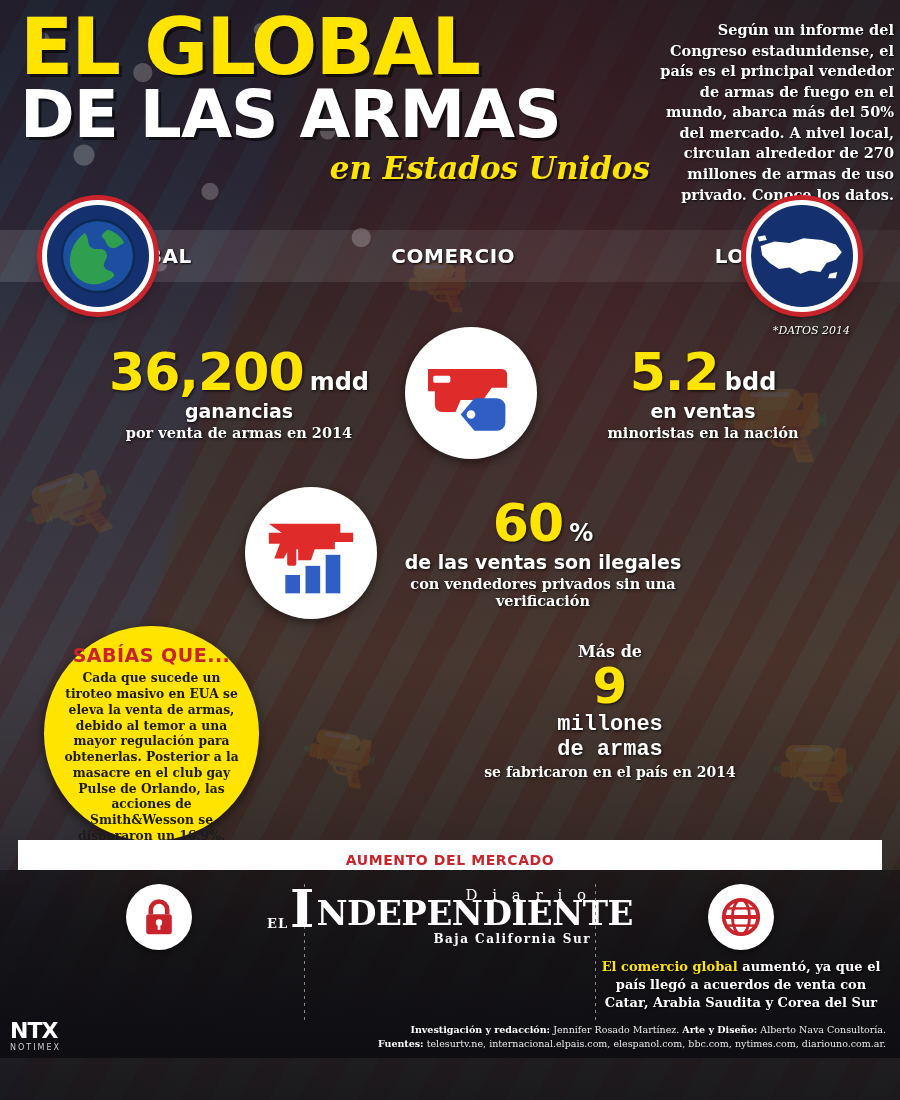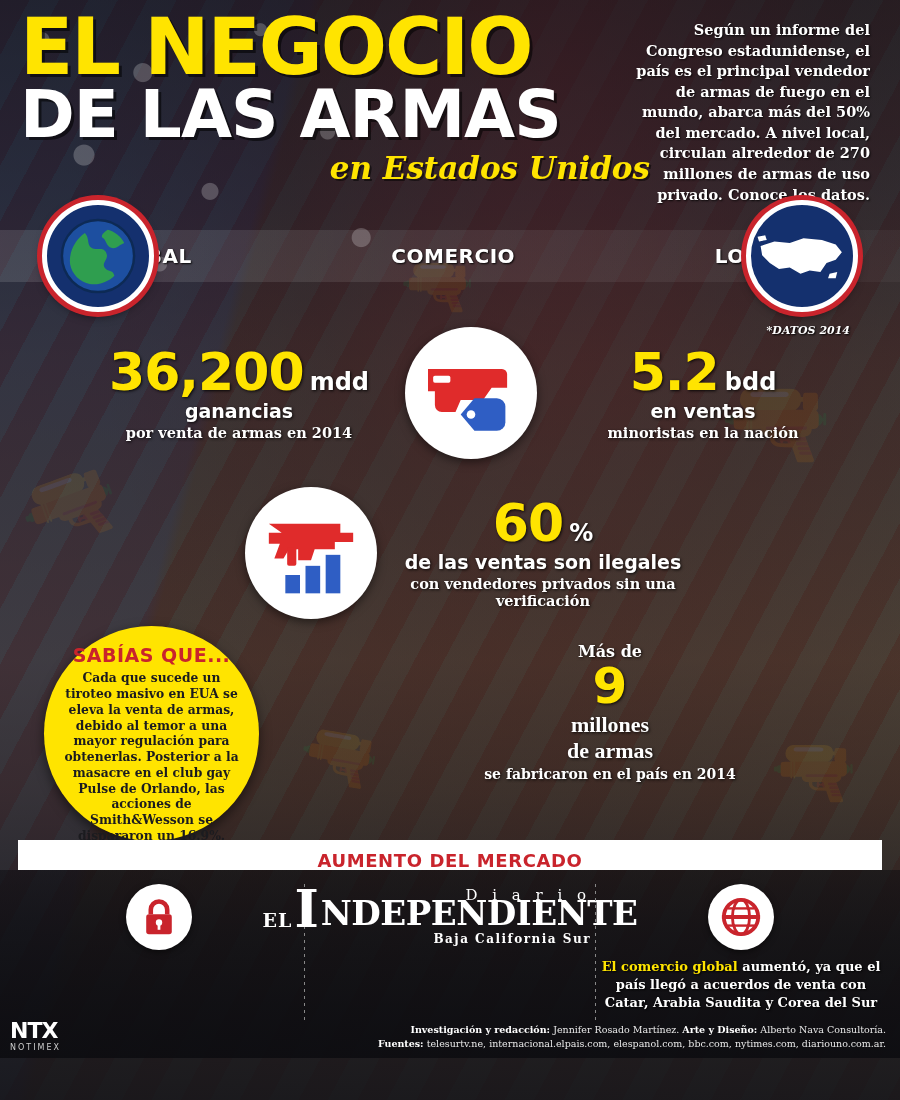"EL NEGOCIO" div.title-1 { text: NEGOCIO -> GLOBAL }
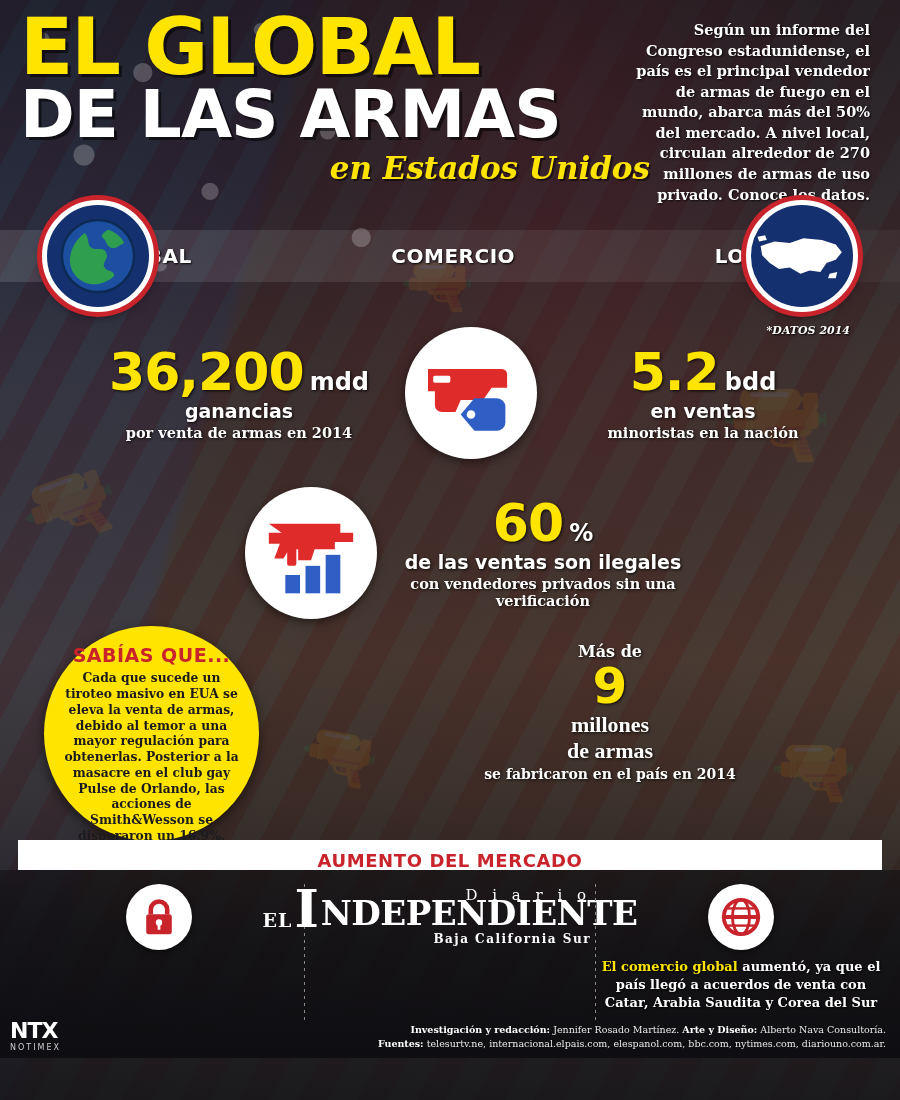"Según un informe del Congreso" .intro { right: 30px -> 6px }
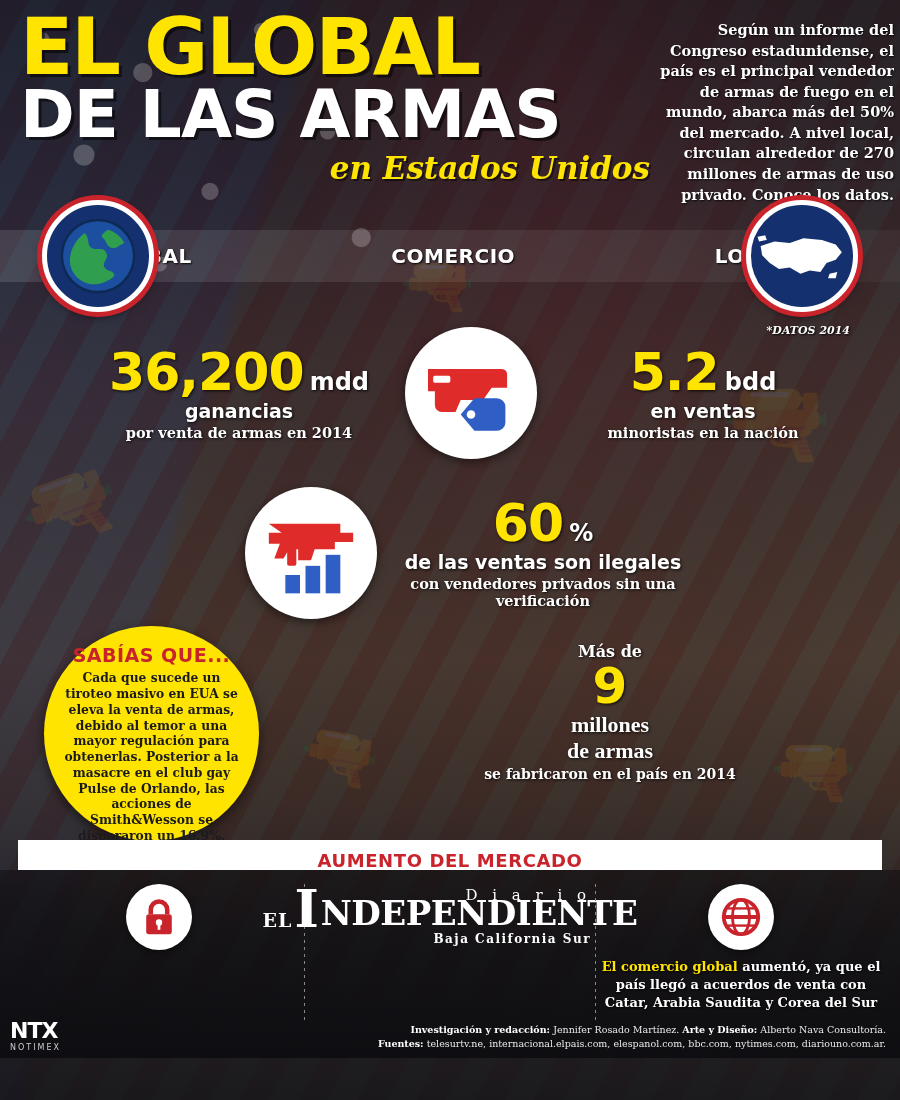"*DATOS 2014" .datos { font-weight: 700 -> 400 }
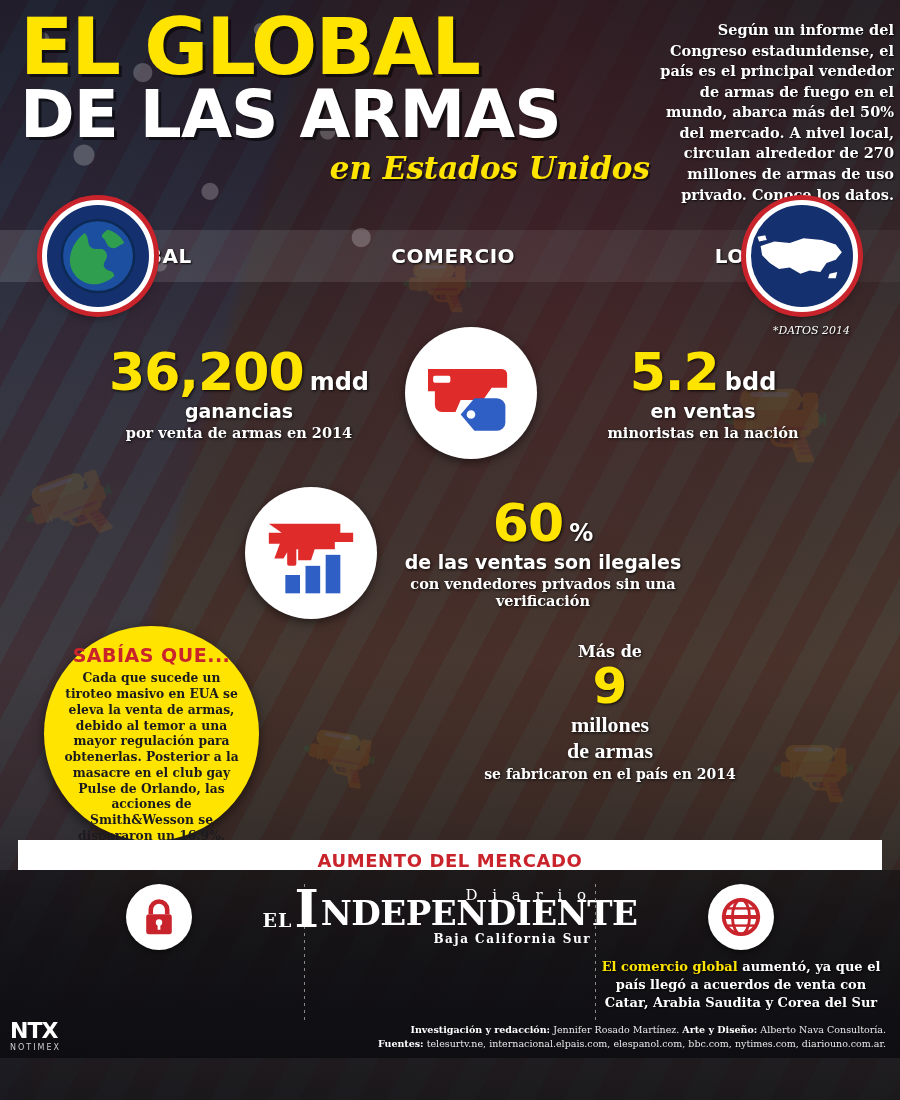"millones" .mil-mid { font-family: Liberation Serif, serif -> Liberation Mono, monospace }
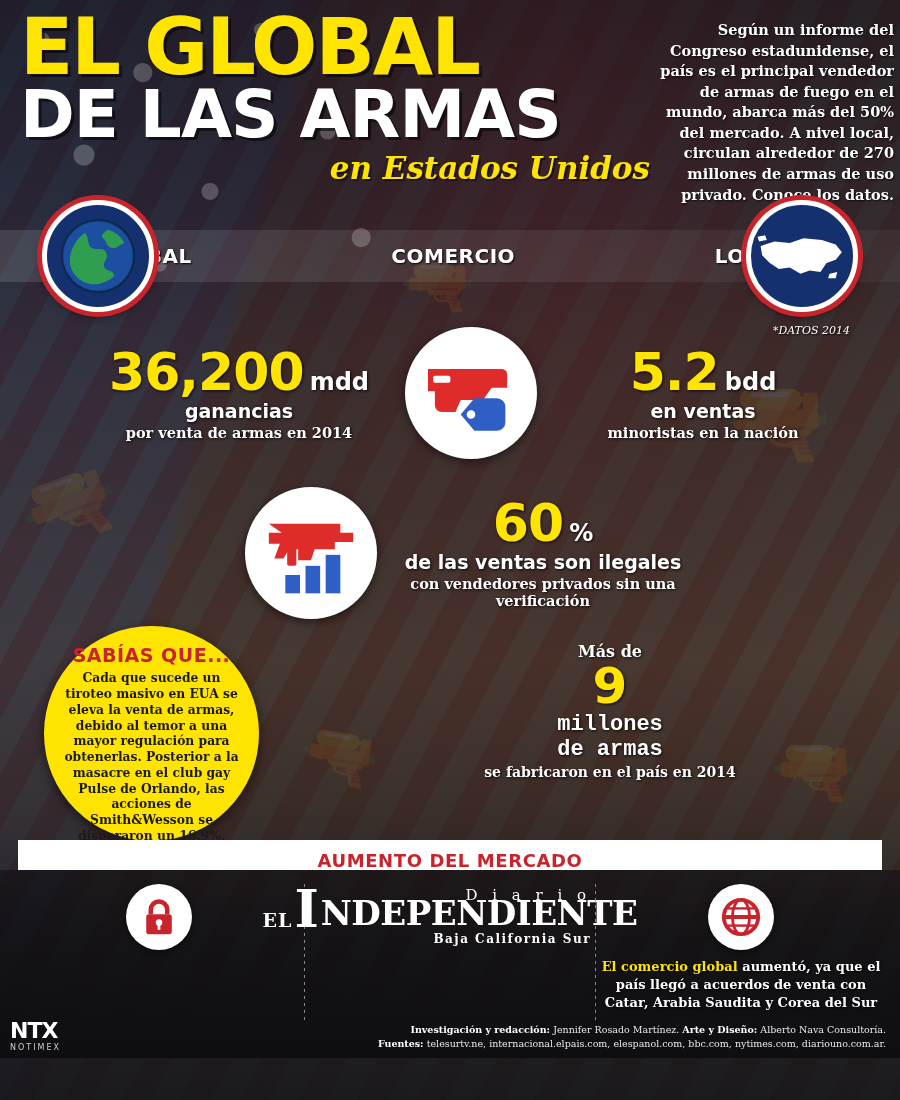"AUMENTO DEL MERCADO" .aumento-bar span { font-size: 18px -> 14px }
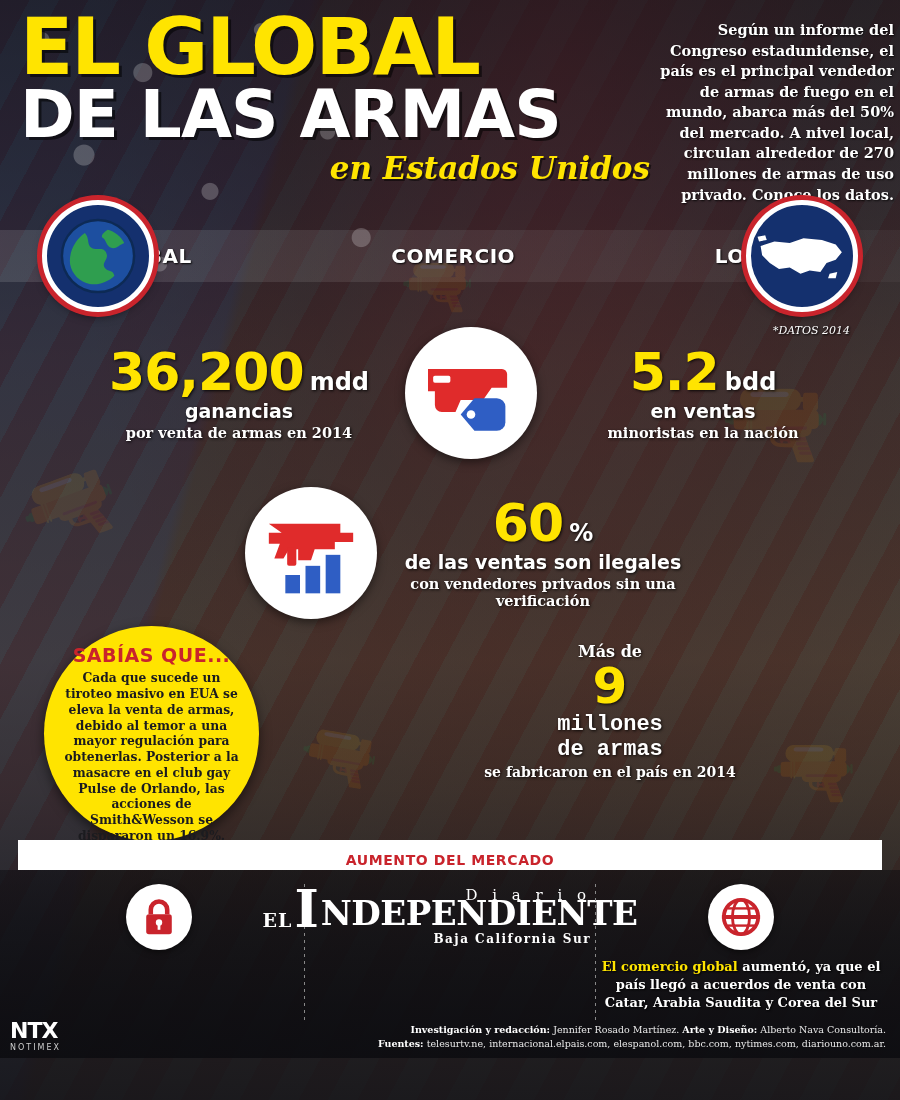"EL" .logo-el { font-size: 19px -> 13px }
